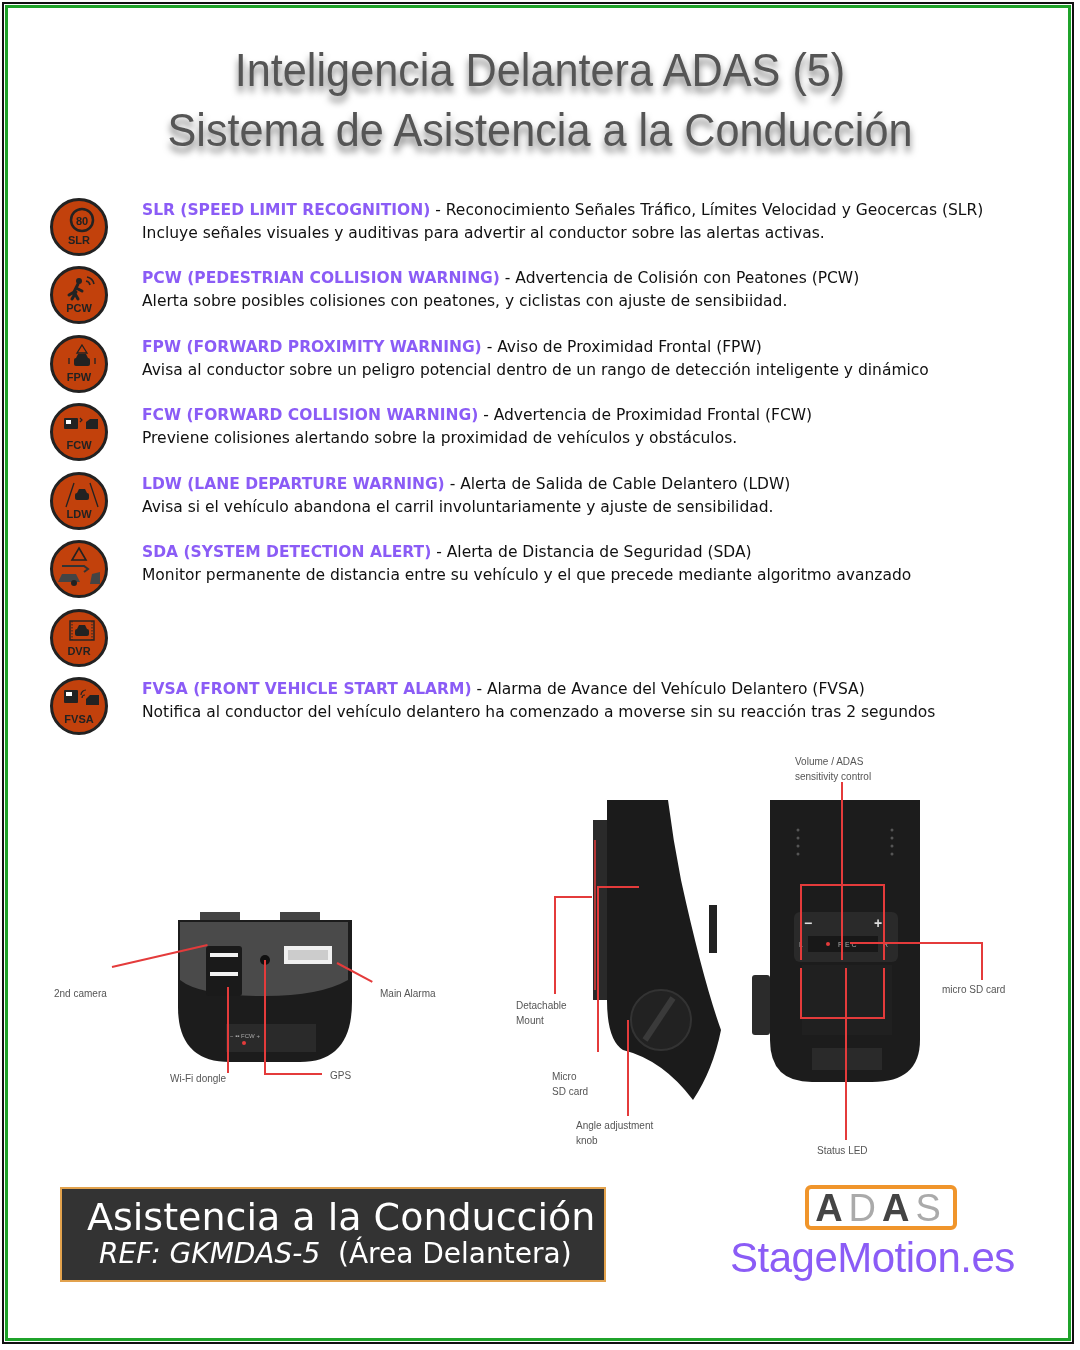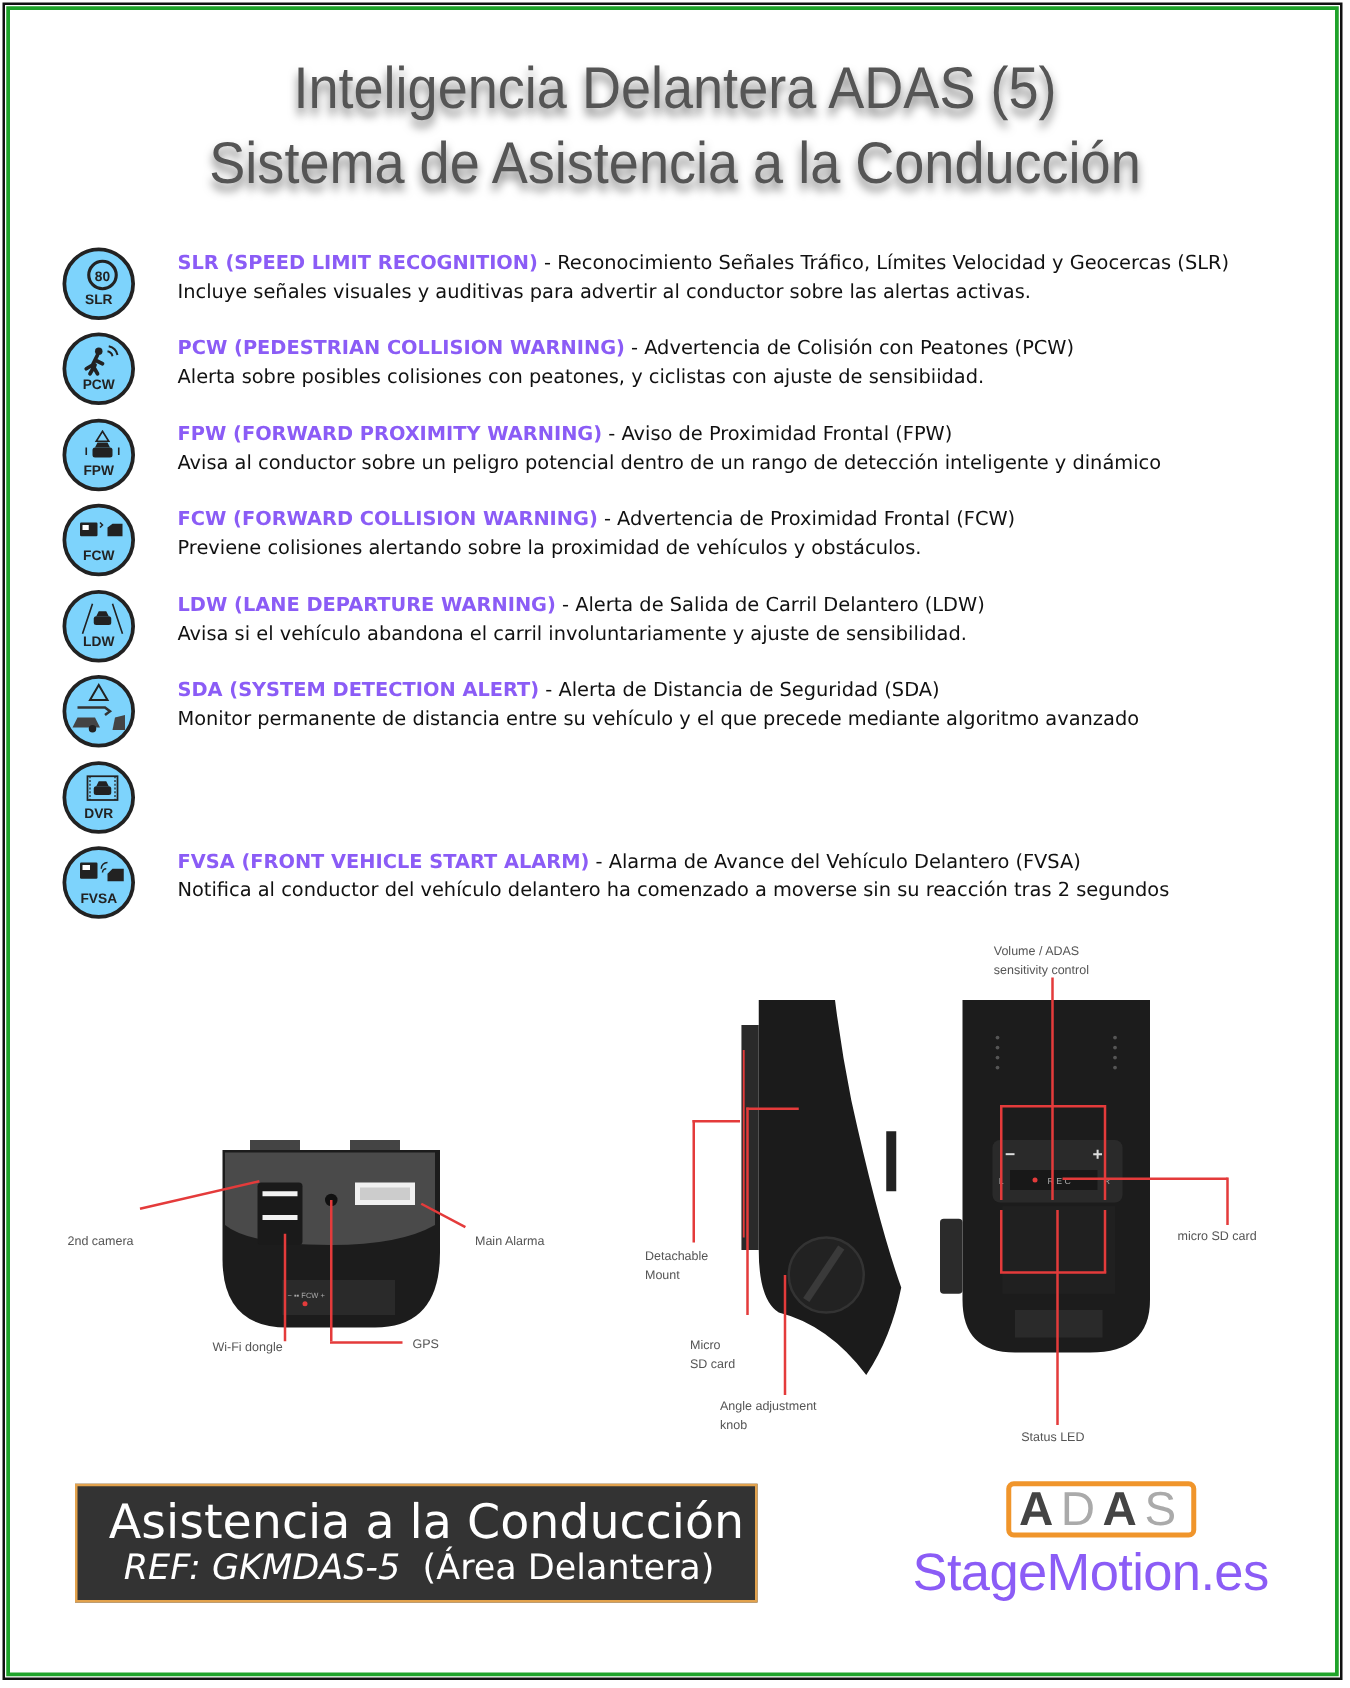"80" .ficon { background: #7dd3fc -> #c2410c }
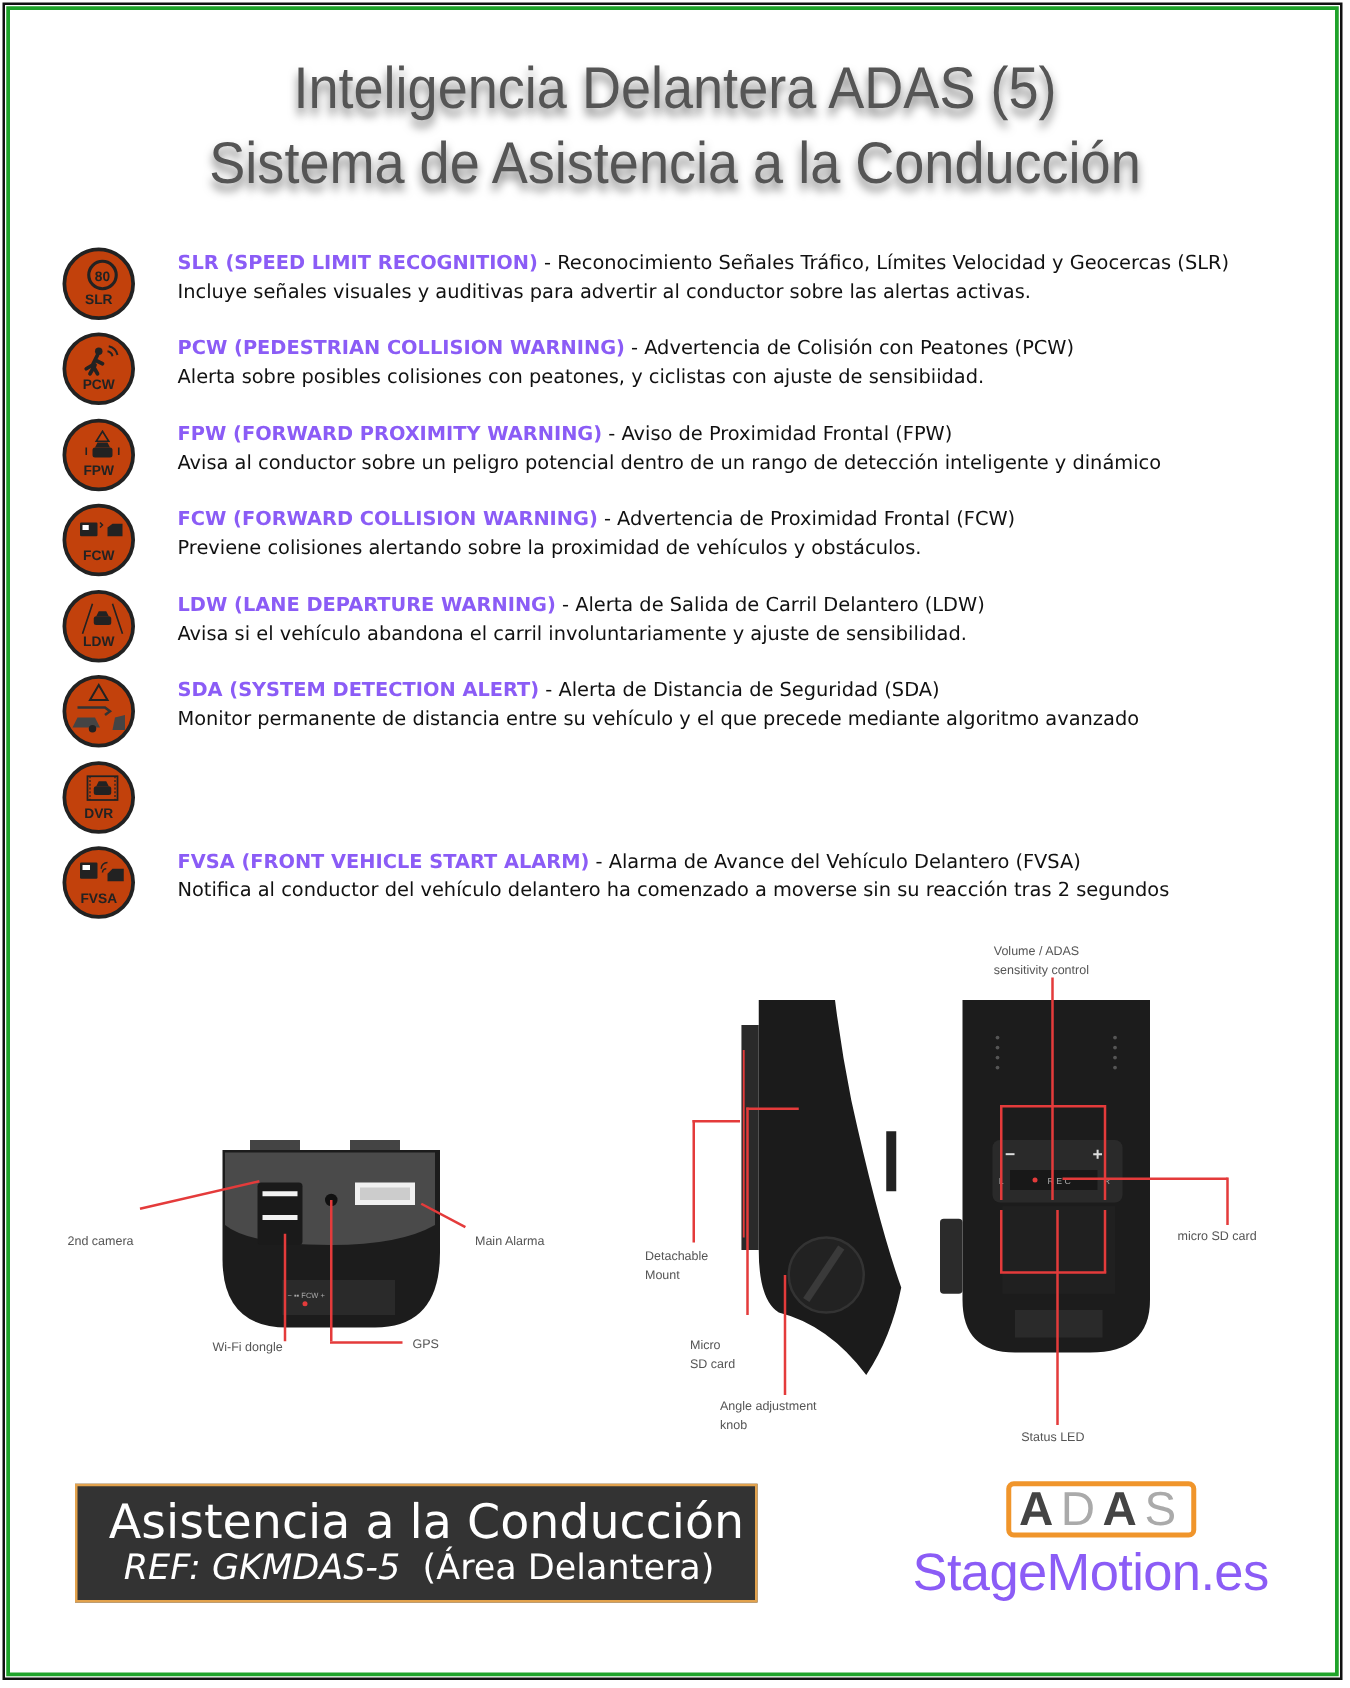"- Alerta de Salida de" span { text: Carril -> Cable }
